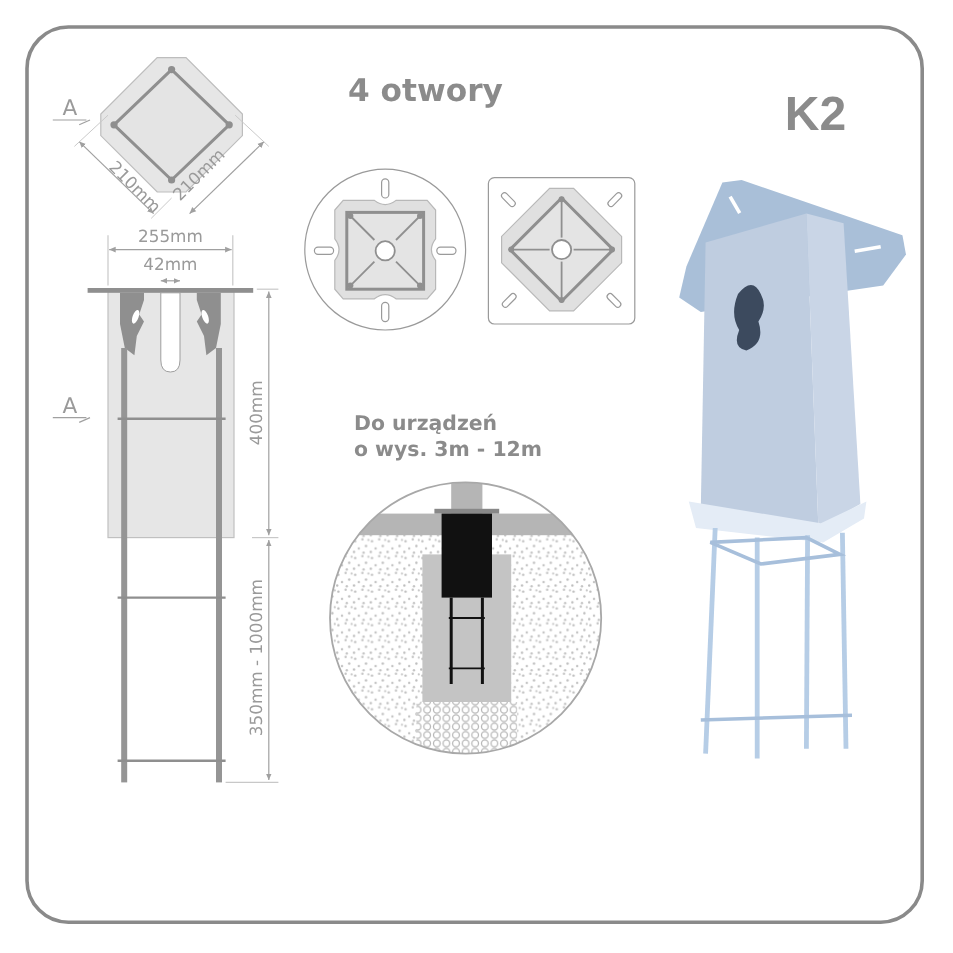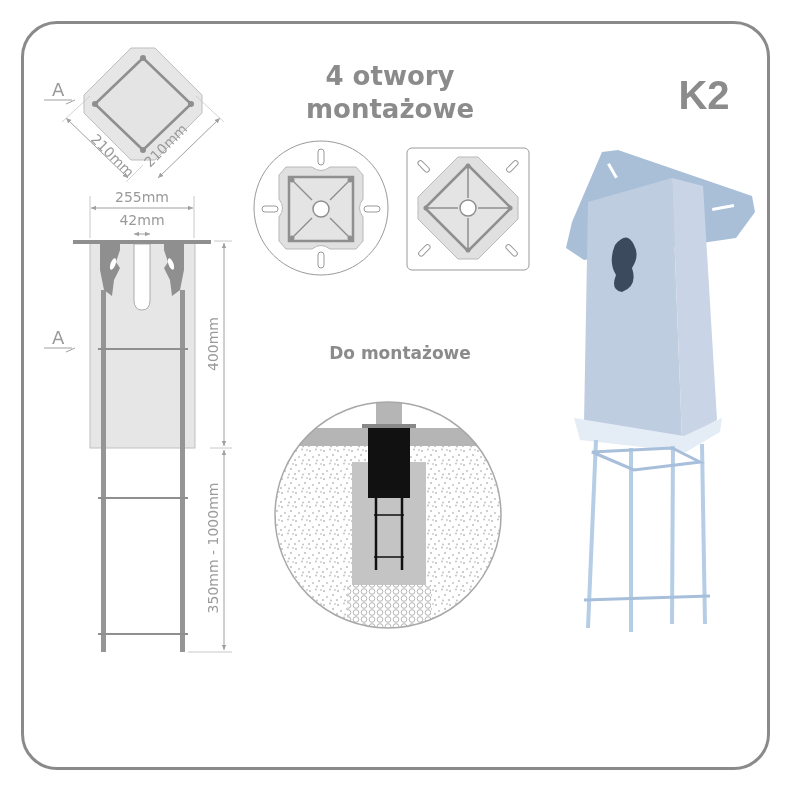"4 otwory" .heading { text-align: center -> left }
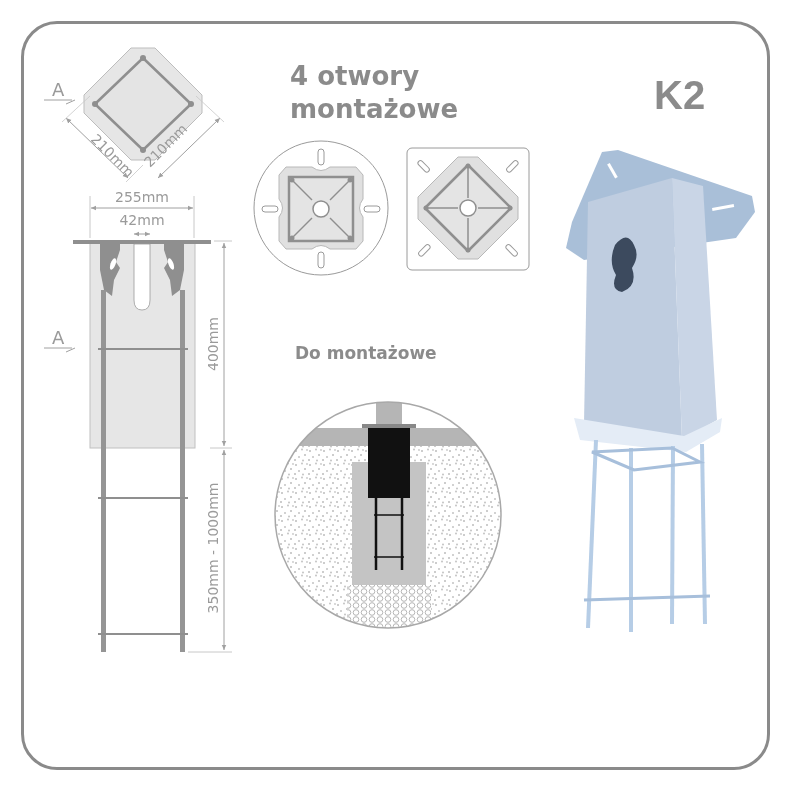"montażowe" div { html: <div>montażowe</div> -> none }
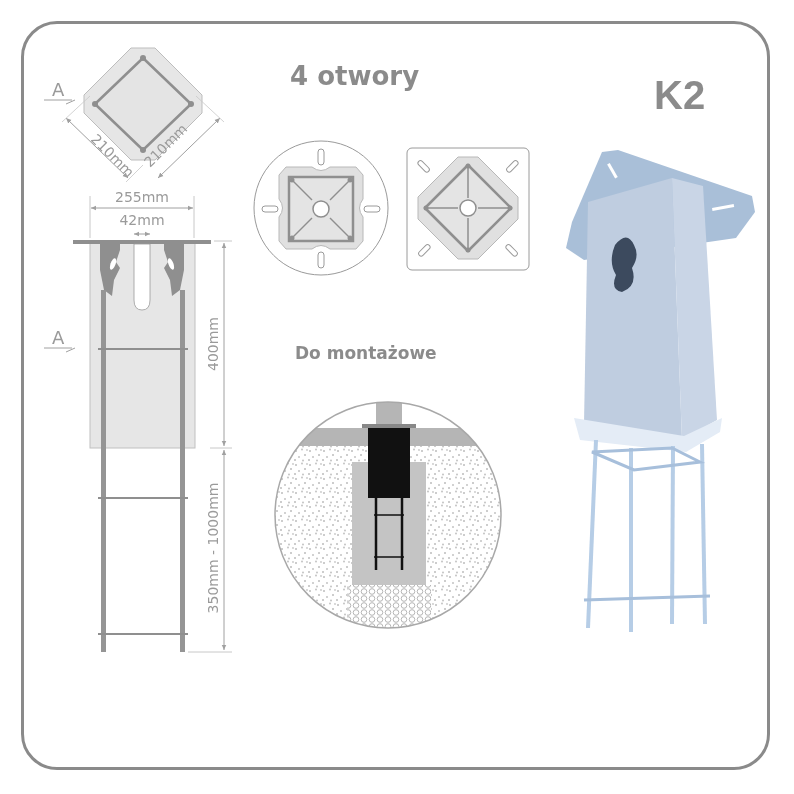"Do montażowe" div { text: montażowe -> urządzeń }
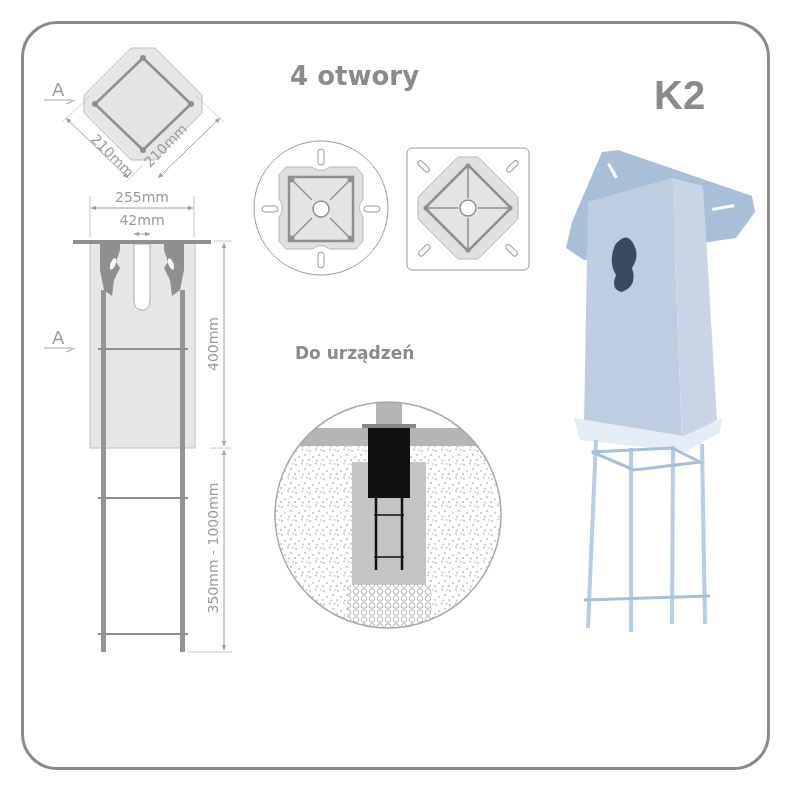"o wys. 3m - 12m" div { html: none -> <div>o wys. 3m - 12m</div> }
